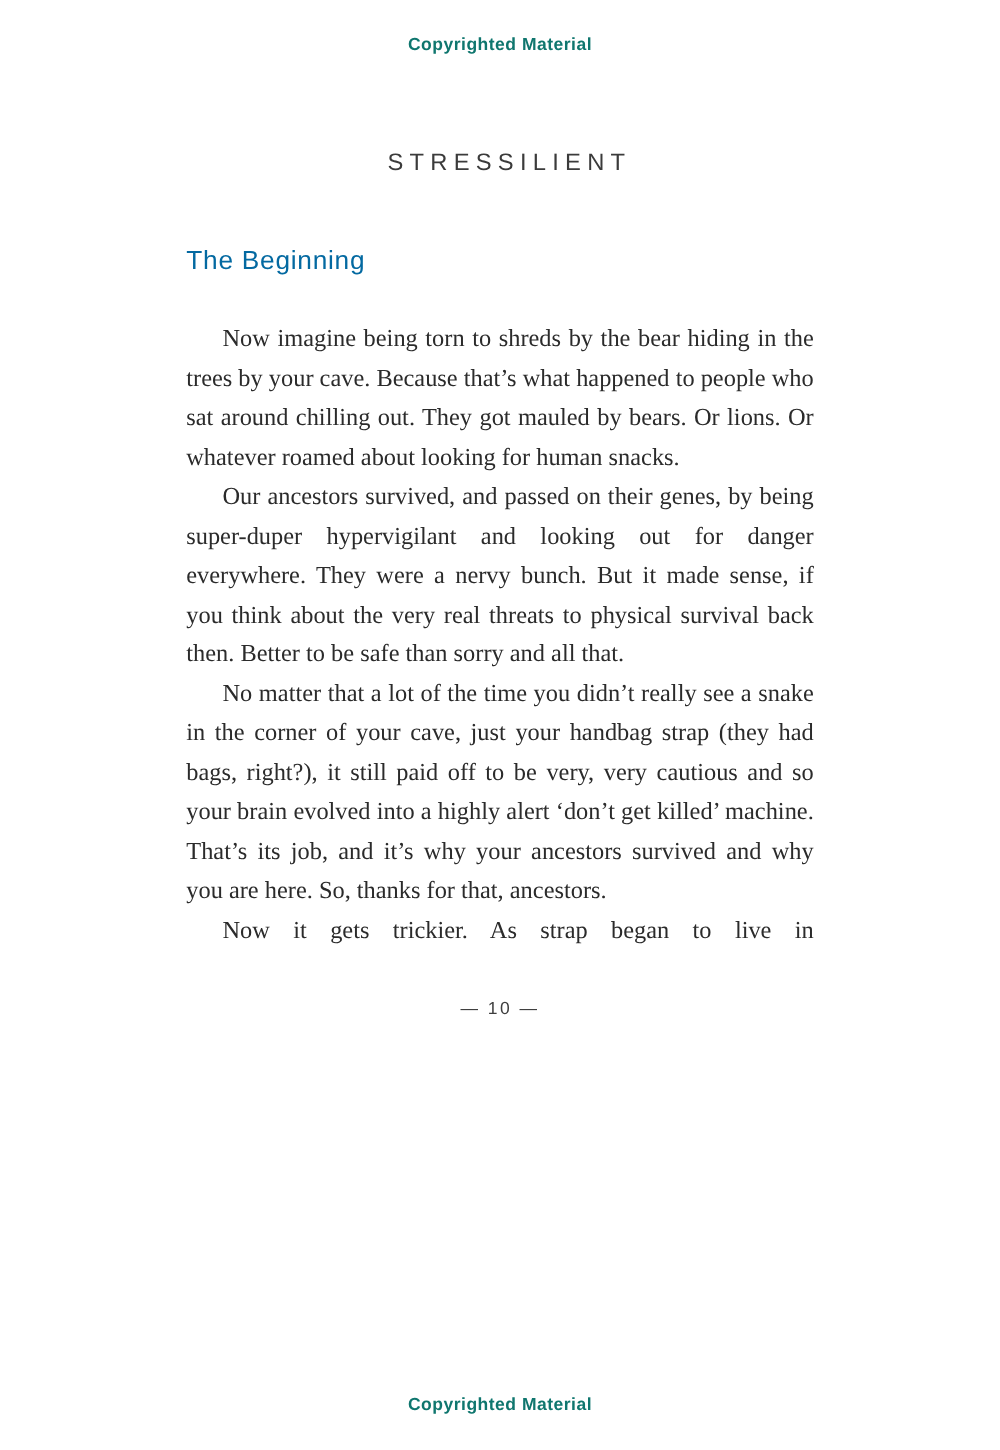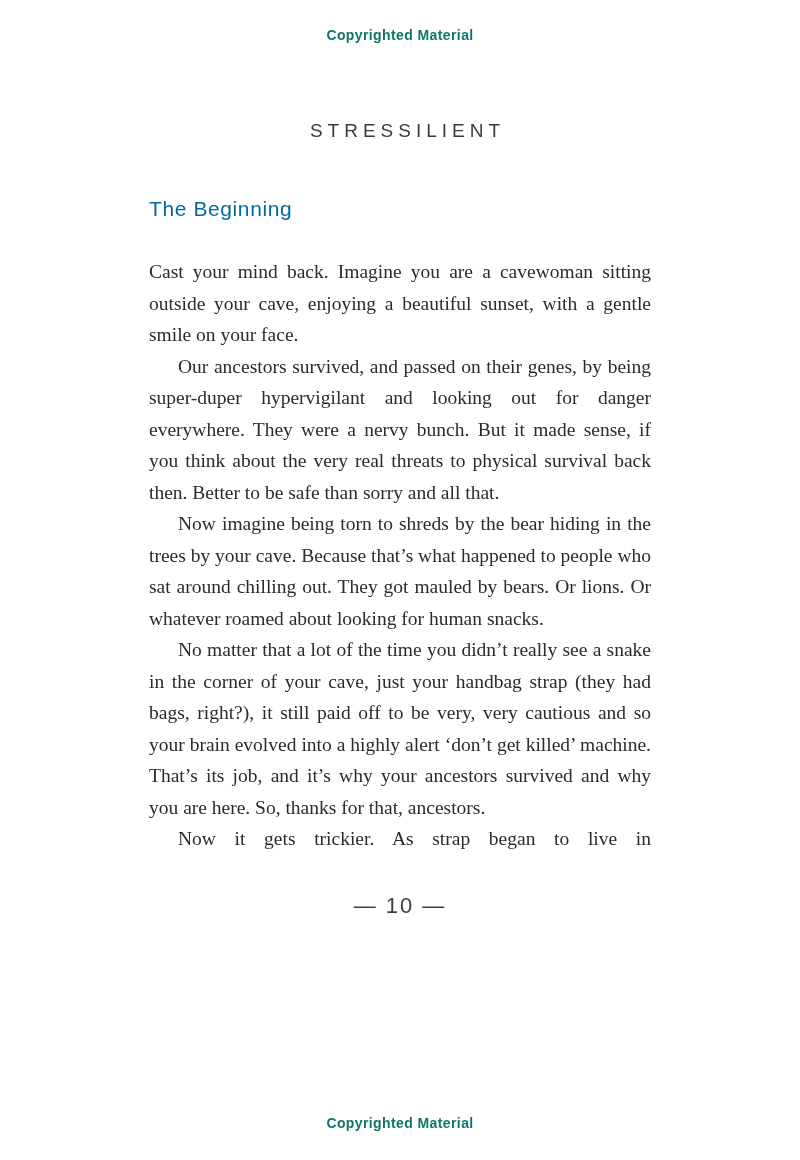"Cast your mind back. Imagine" p { html: <p>Cast your mind back. Imagine you are a cavewoman sitting outside your cave, enjoying a beautiful sunset, with a gentle smile on your face.</p> -> none }
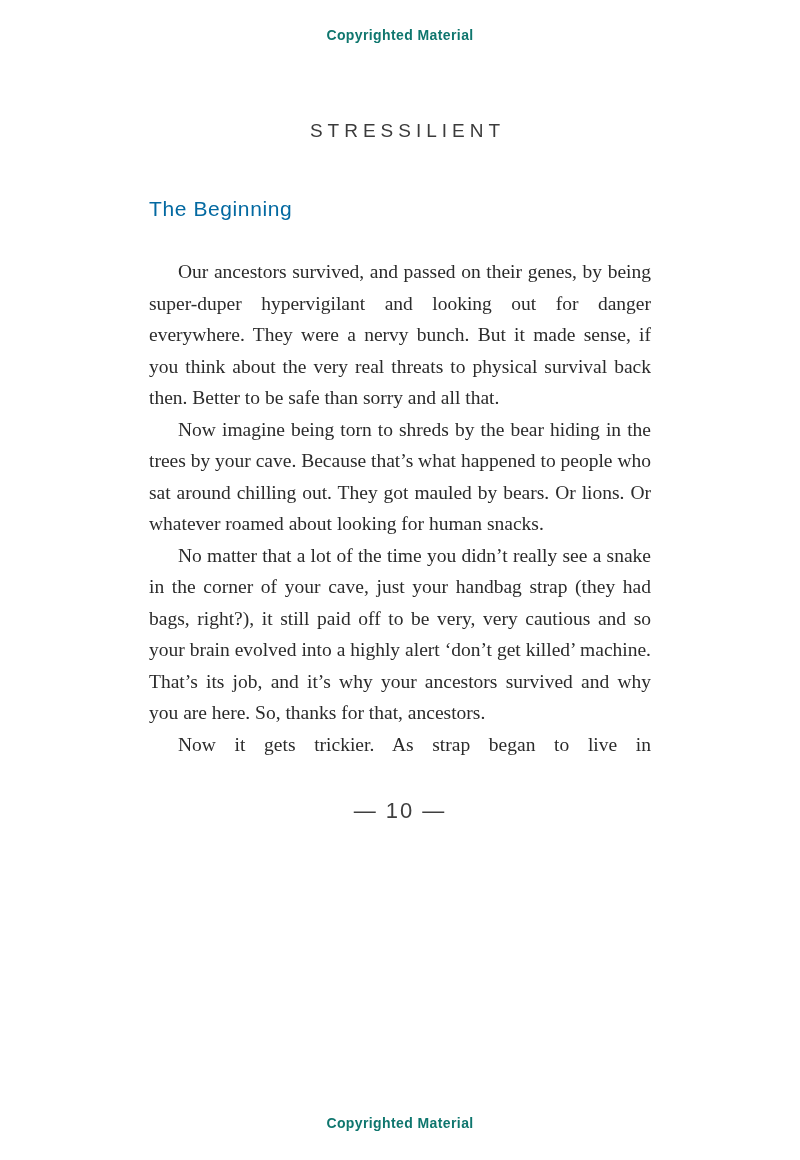"Our ancestors survived, and passed" p.indent { order: before "Now imagine being torn to" -> after "Now imagine being torn to" }
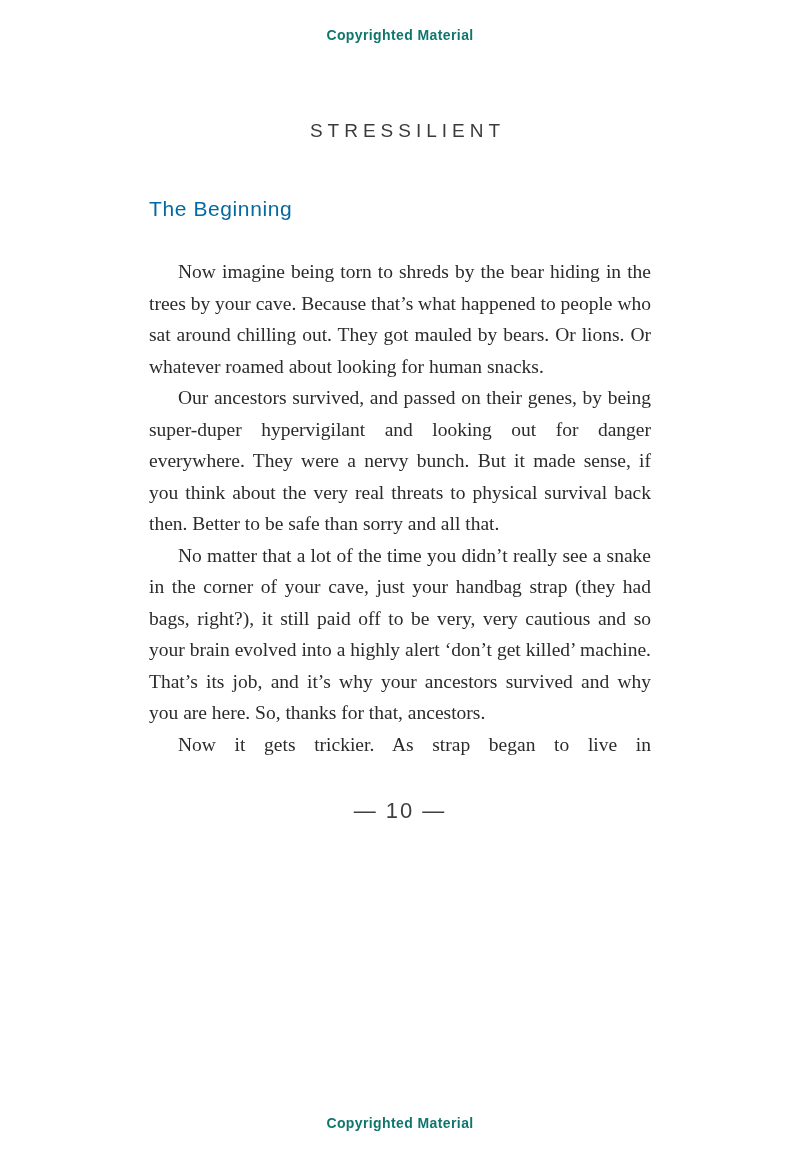"— 10 —" .page-number { font-size: 22px -> 14px }
